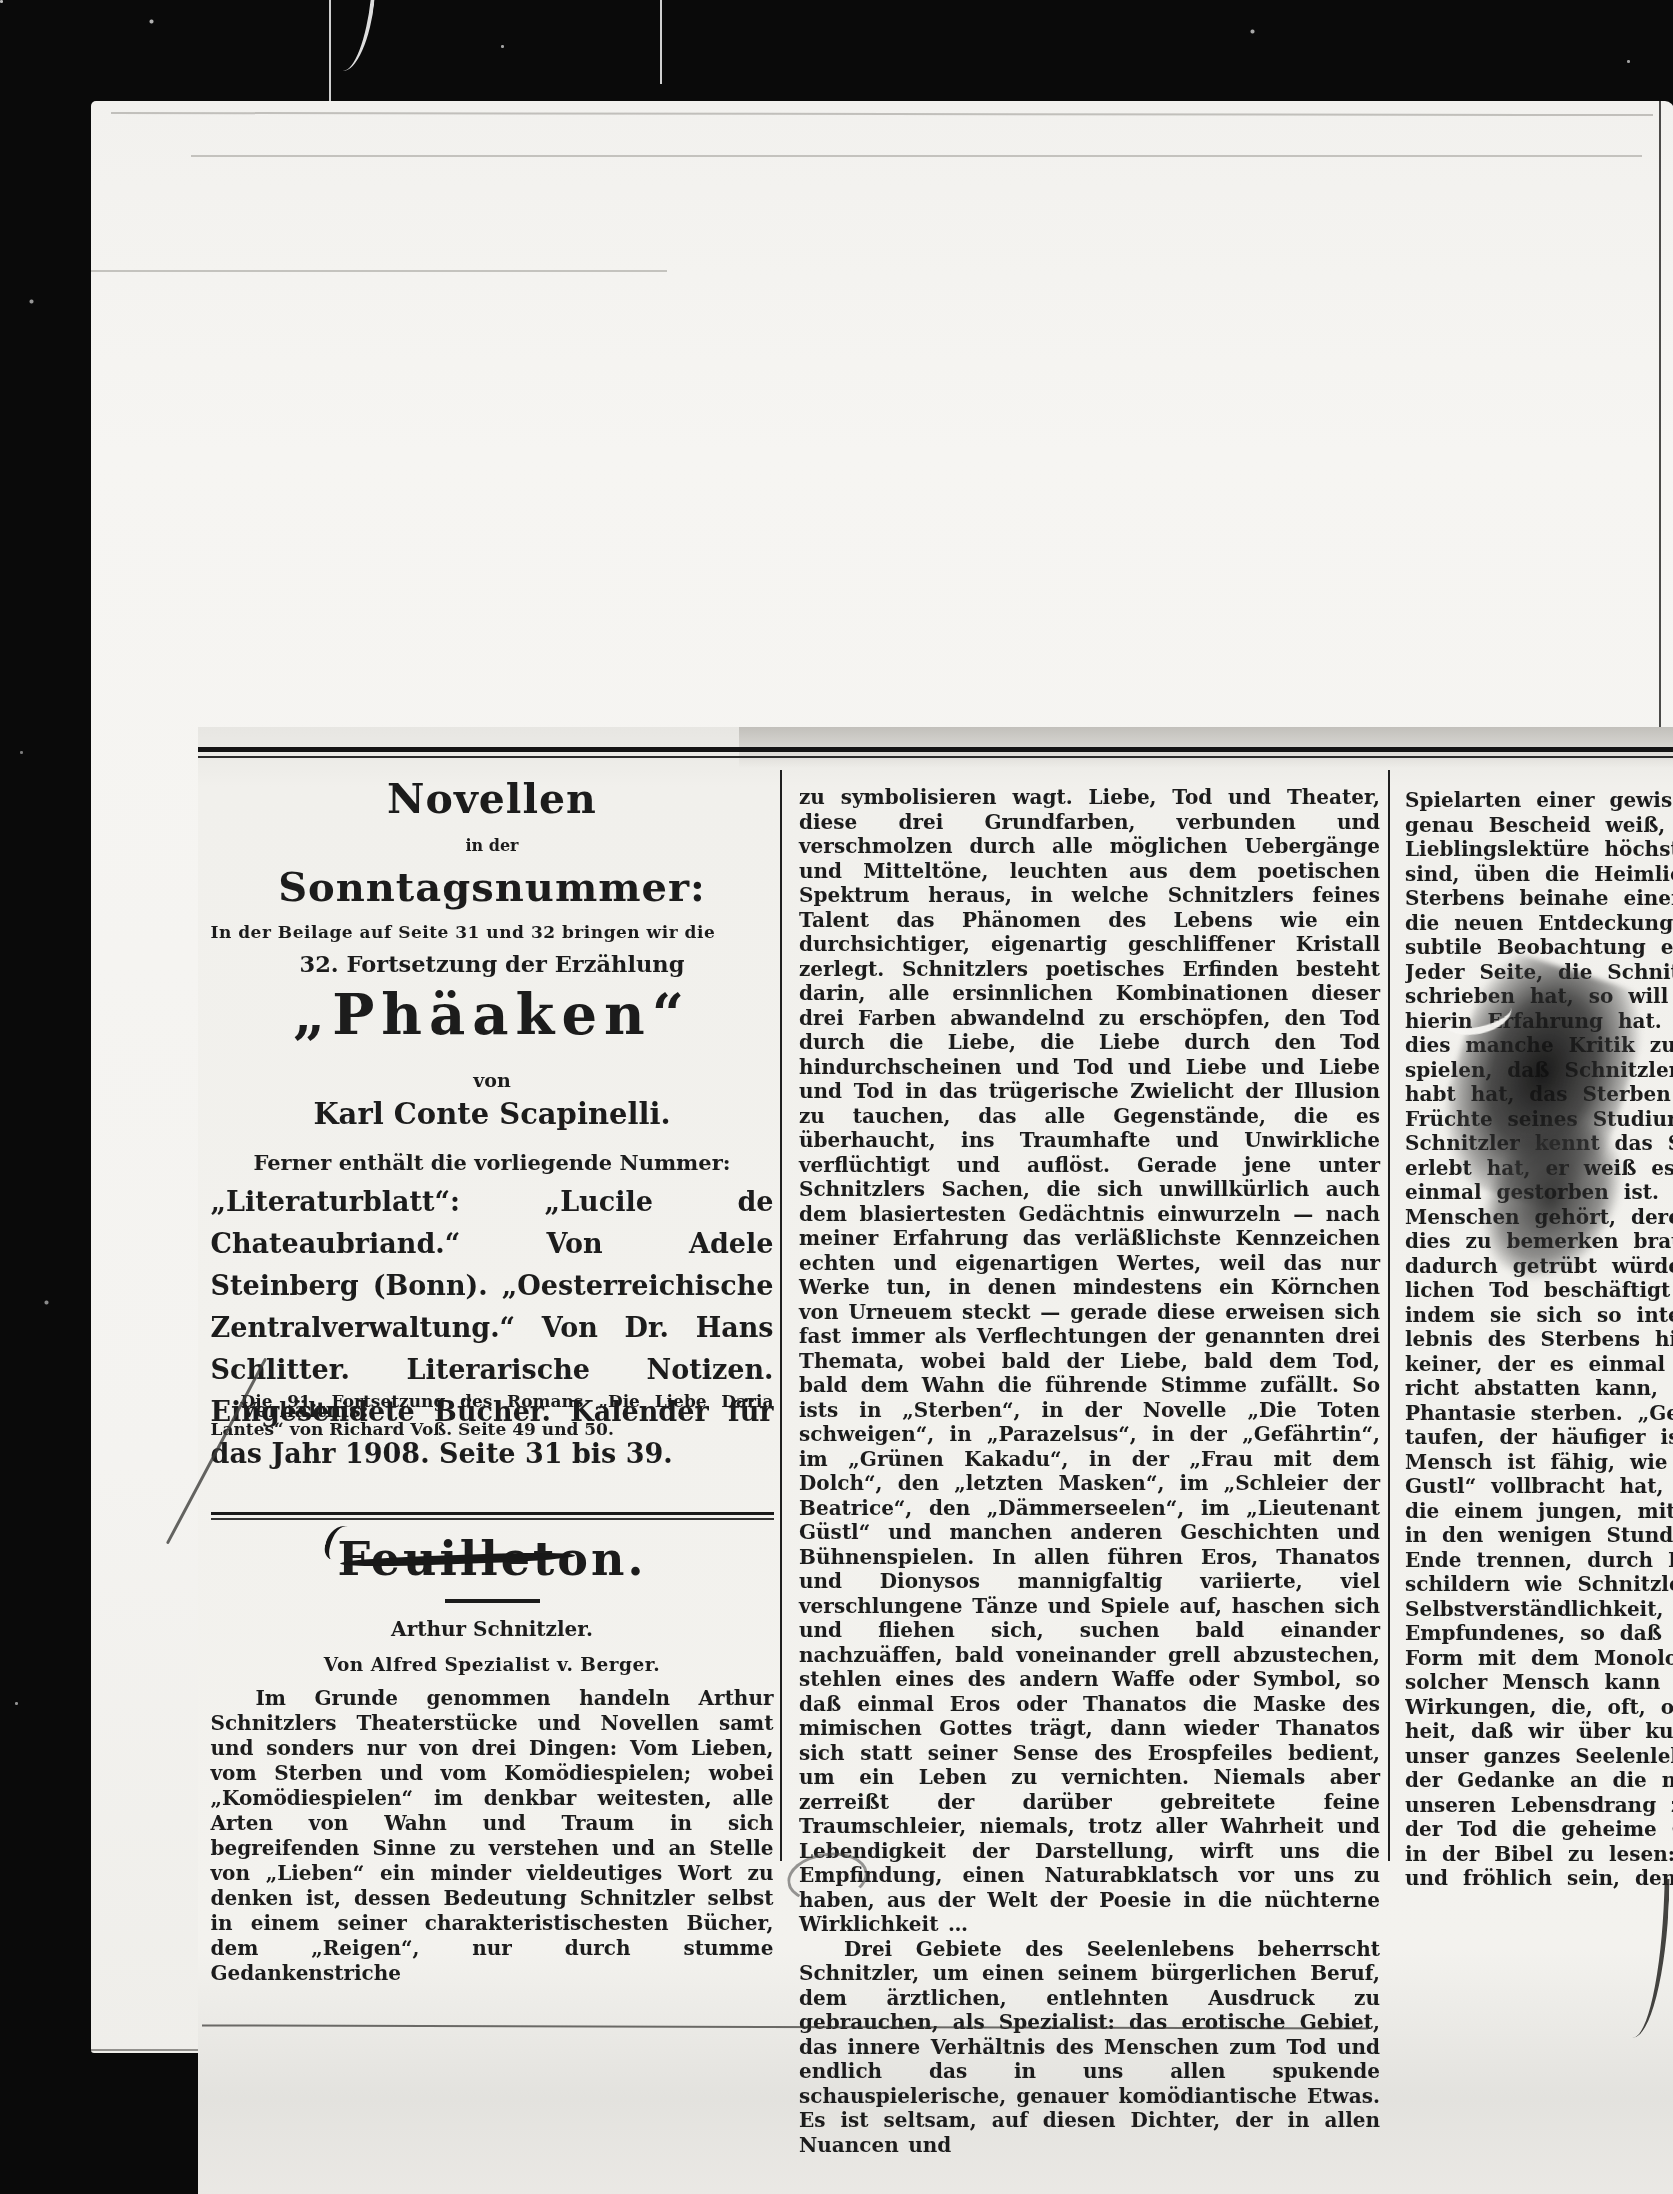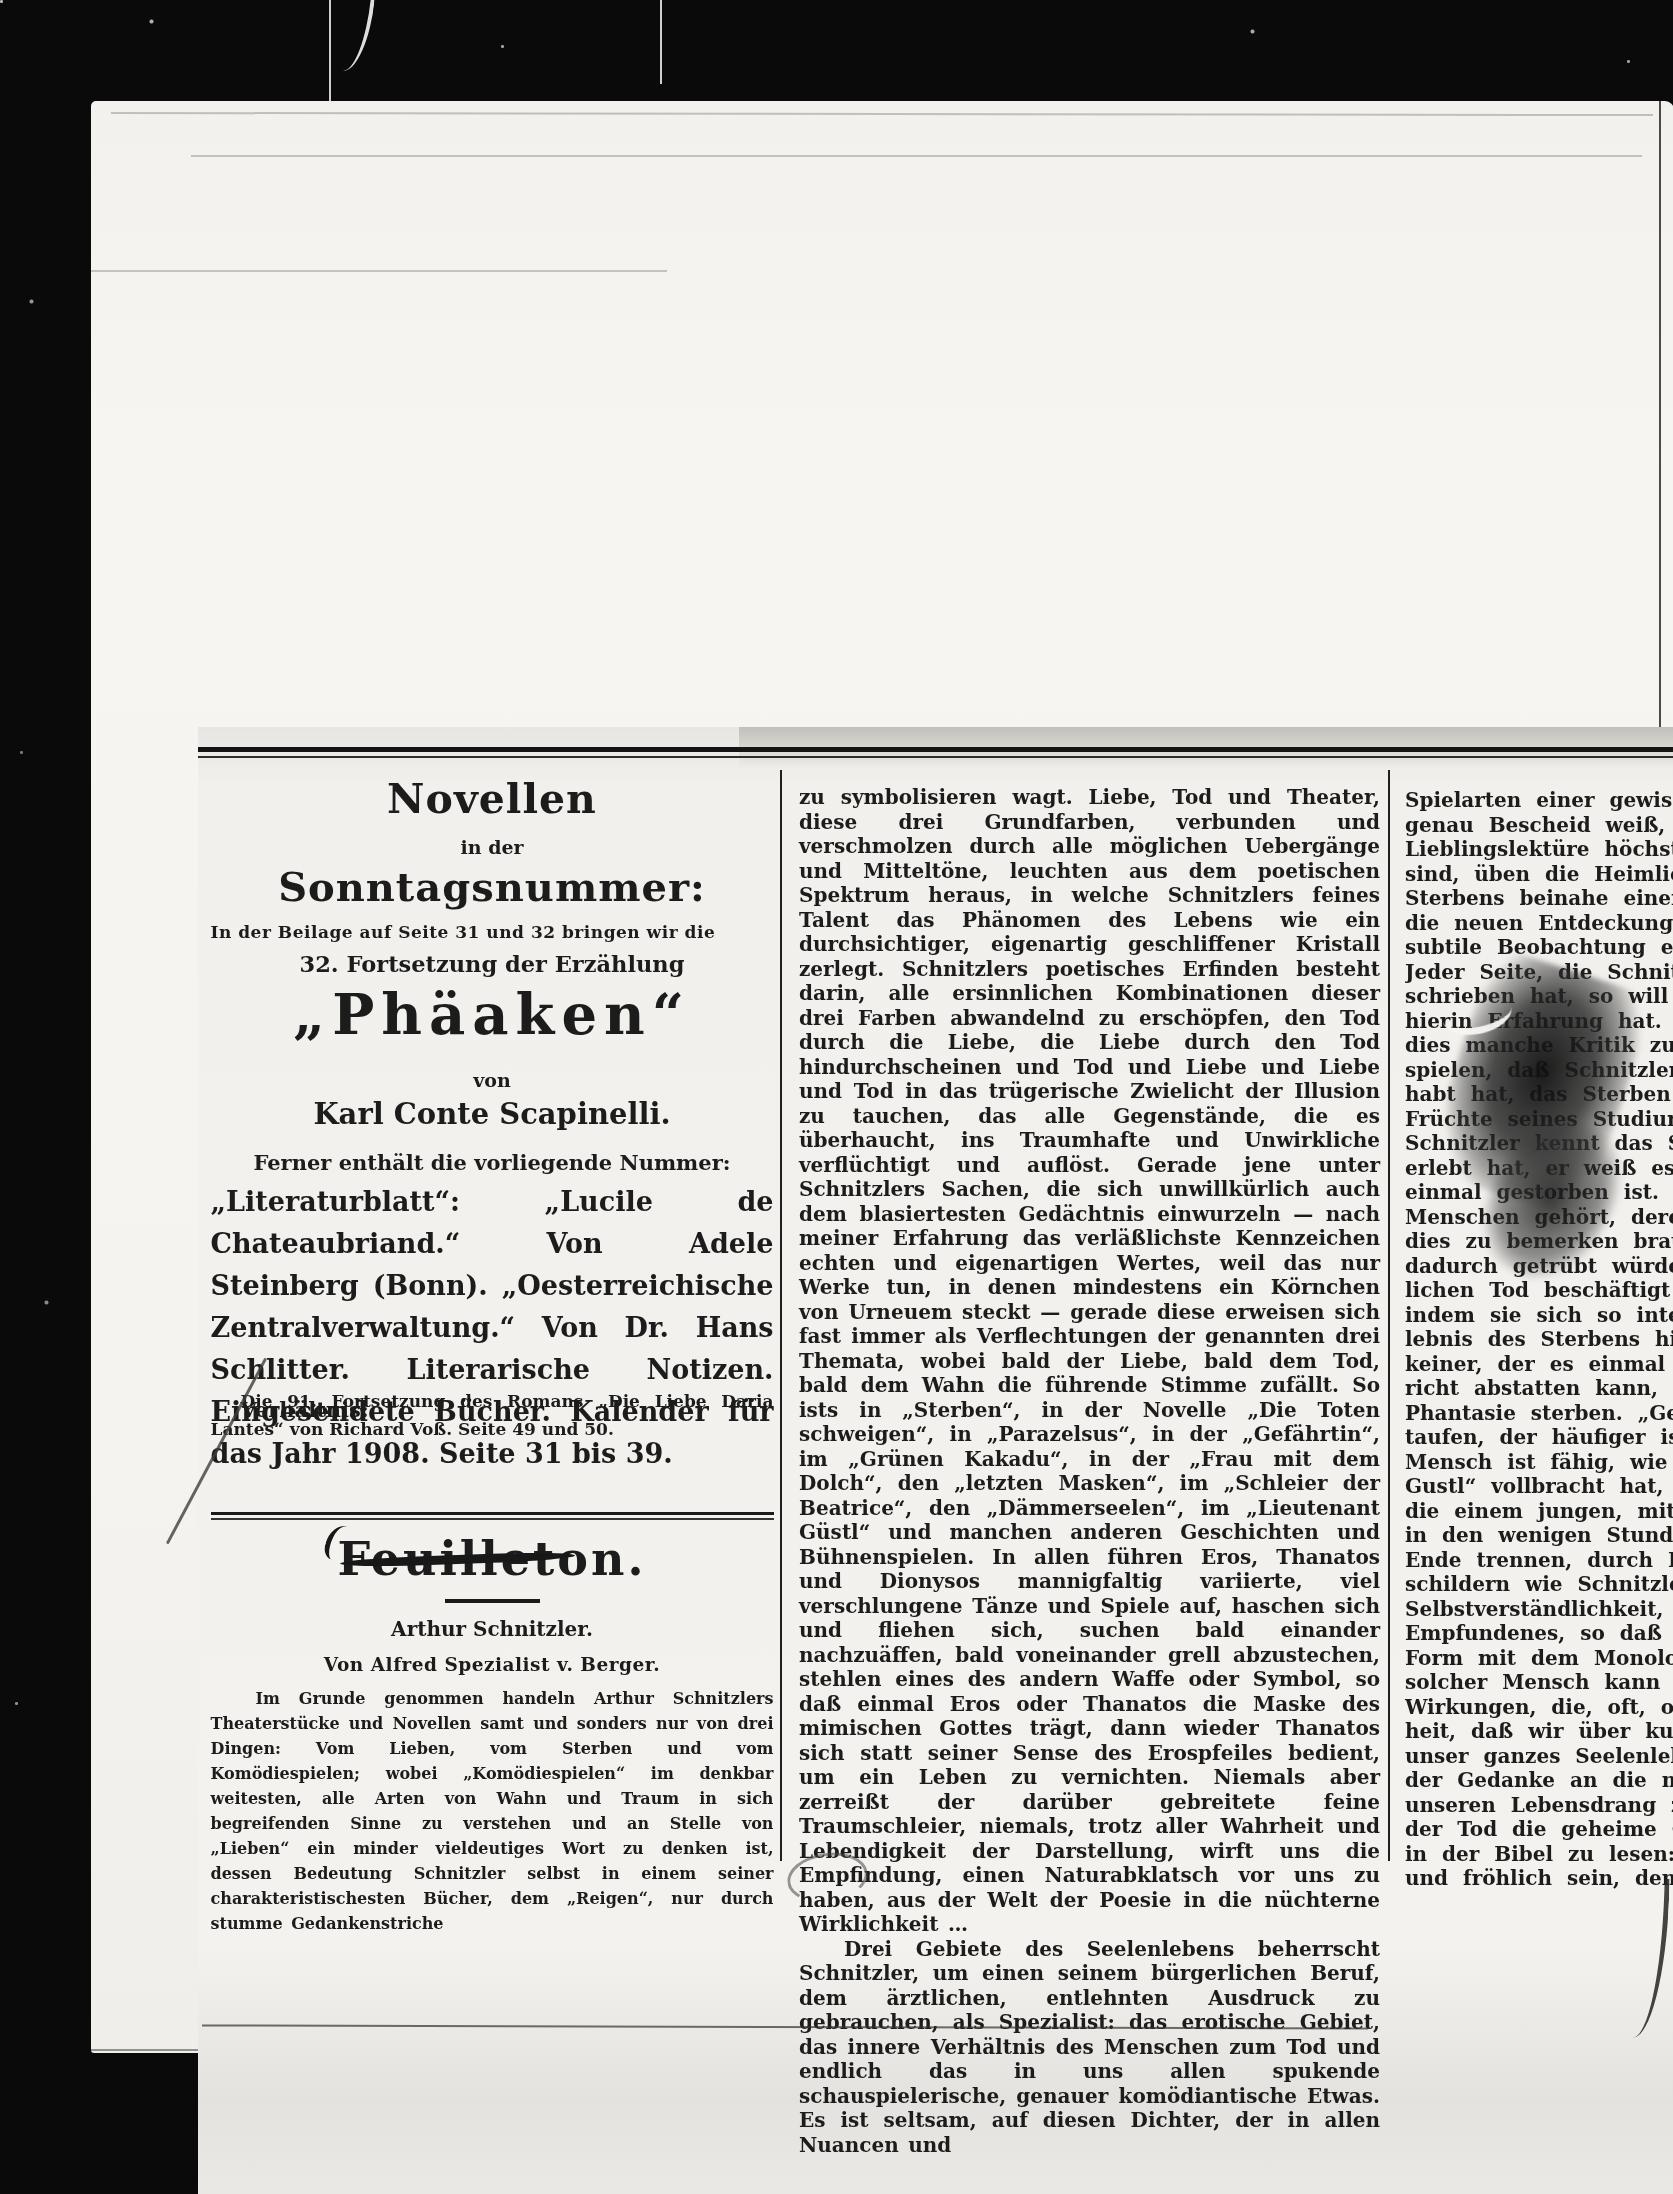"in der" .t-inder { font-size: 19px -> 16px }
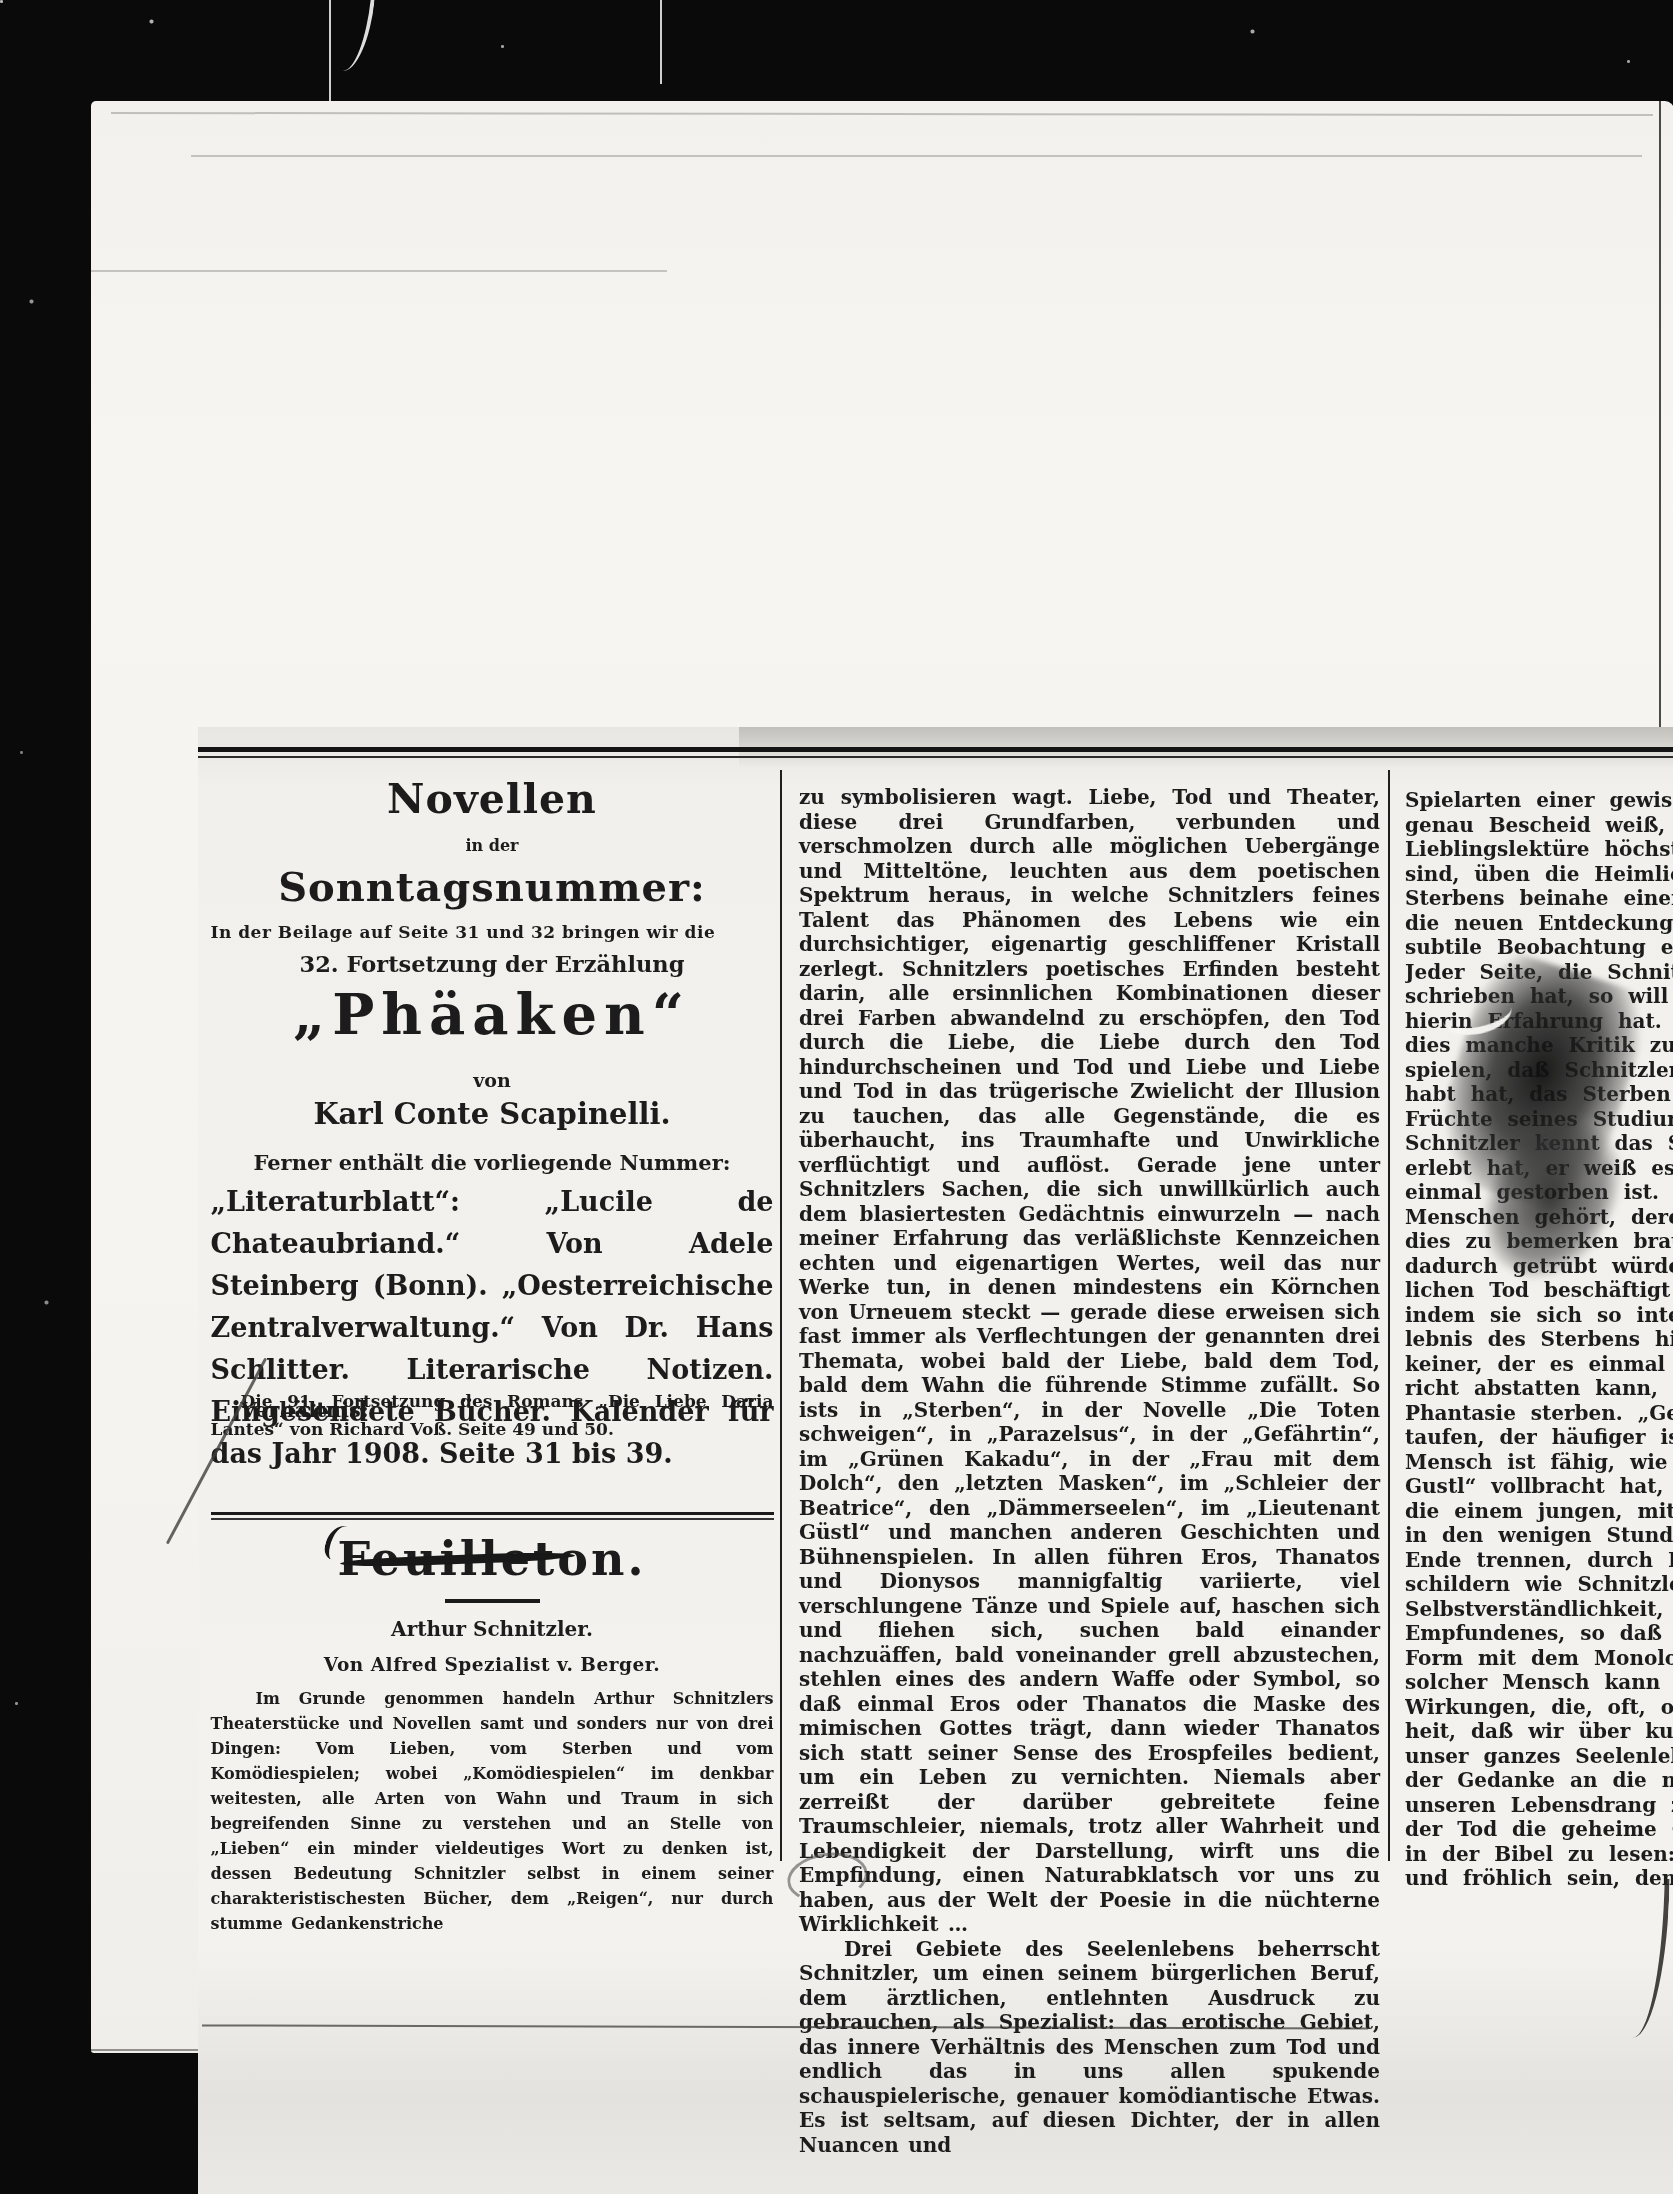"Im Grunde genommen handeln Arthur" .t-body { font-size: 16px -> 20px }
